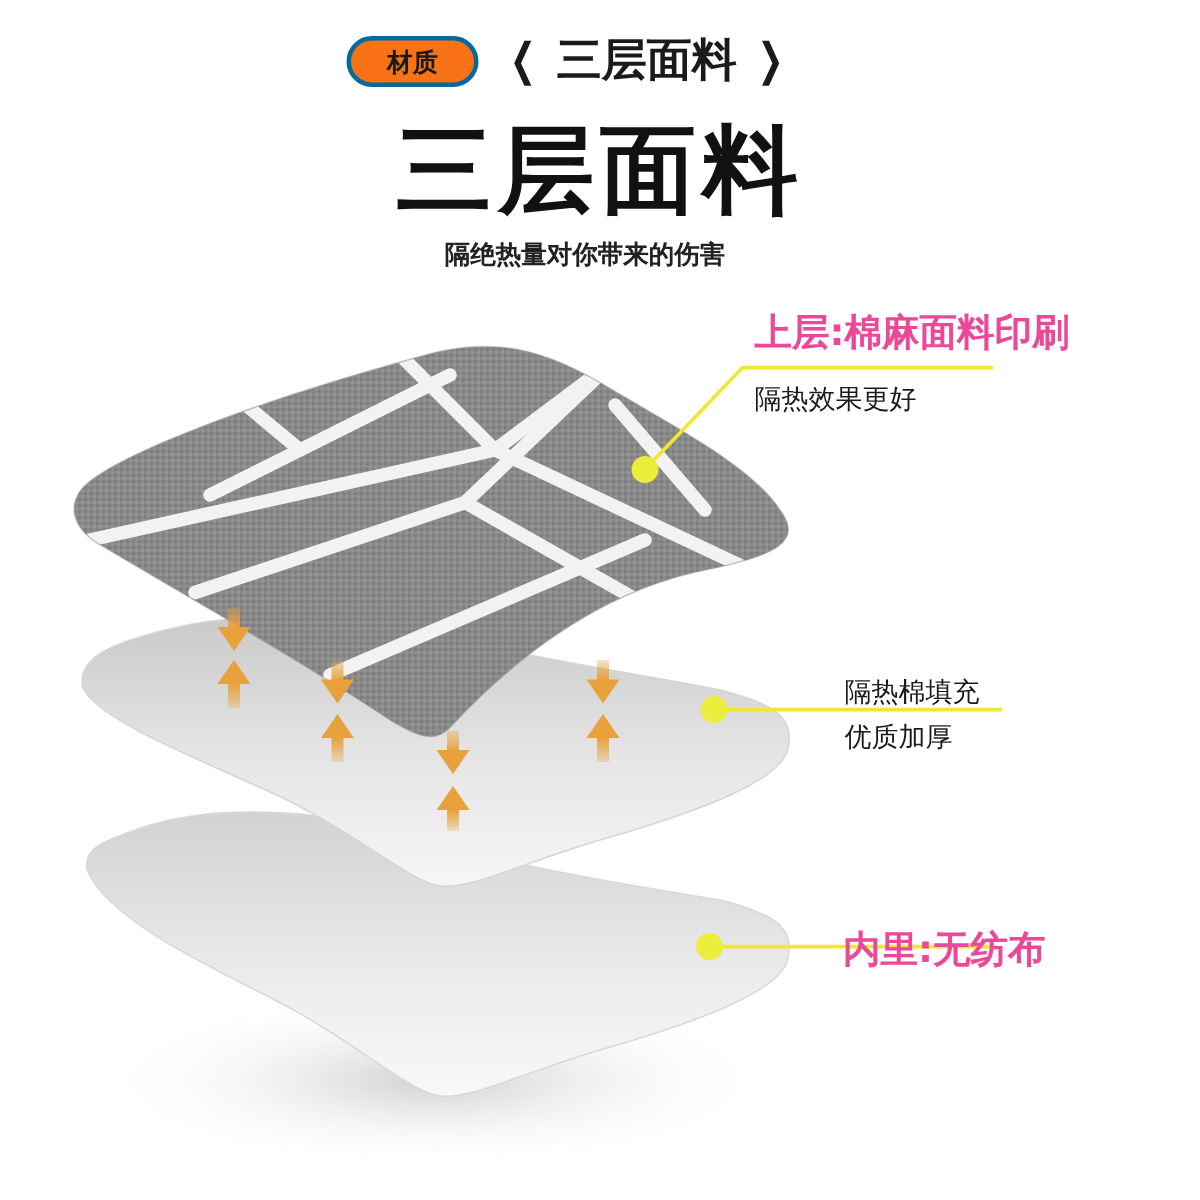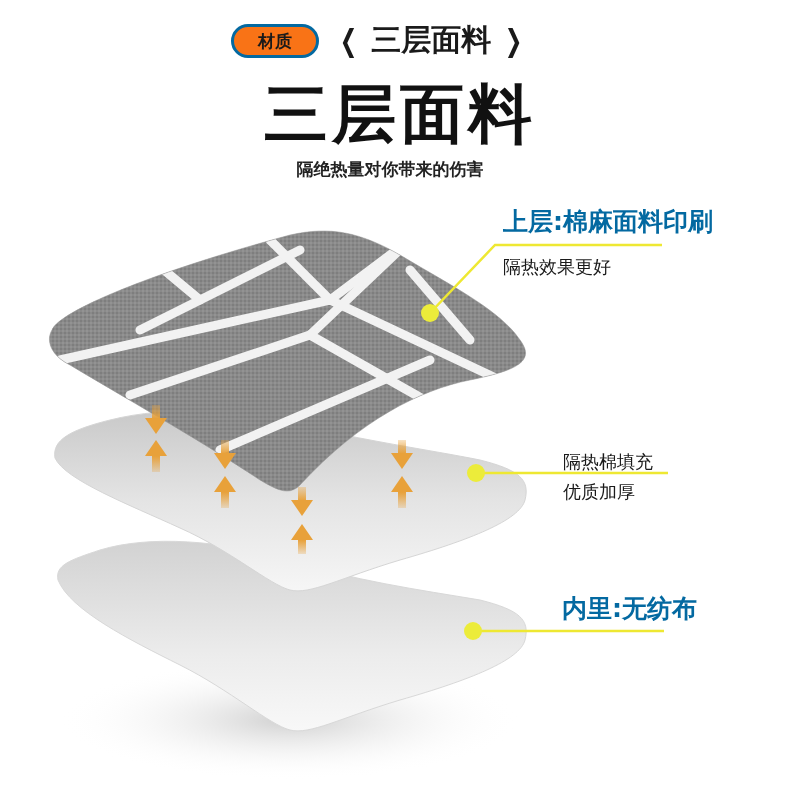"上层:棉麻面料印刷" .co-title { color: #0369a1 -> #ec4899 }
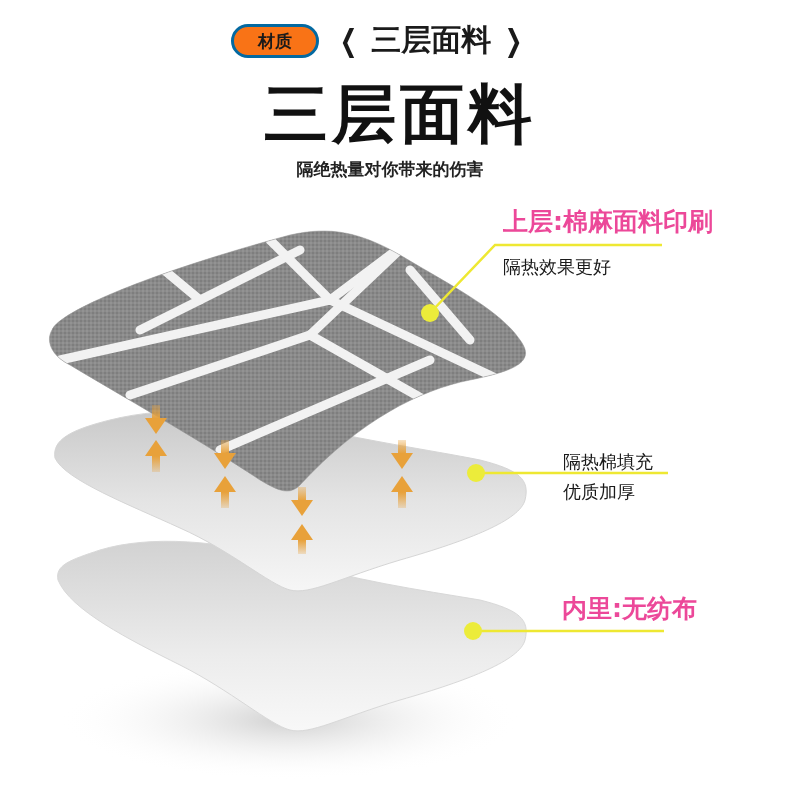"内里:无纺布" div.abs { top: 592px -> 616px }
